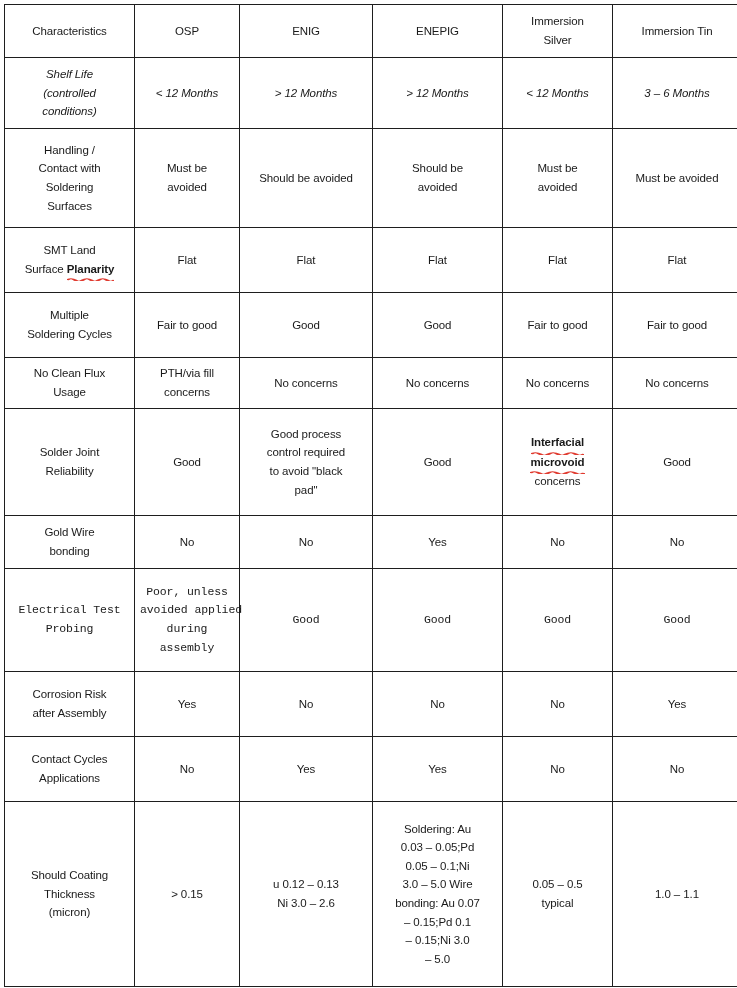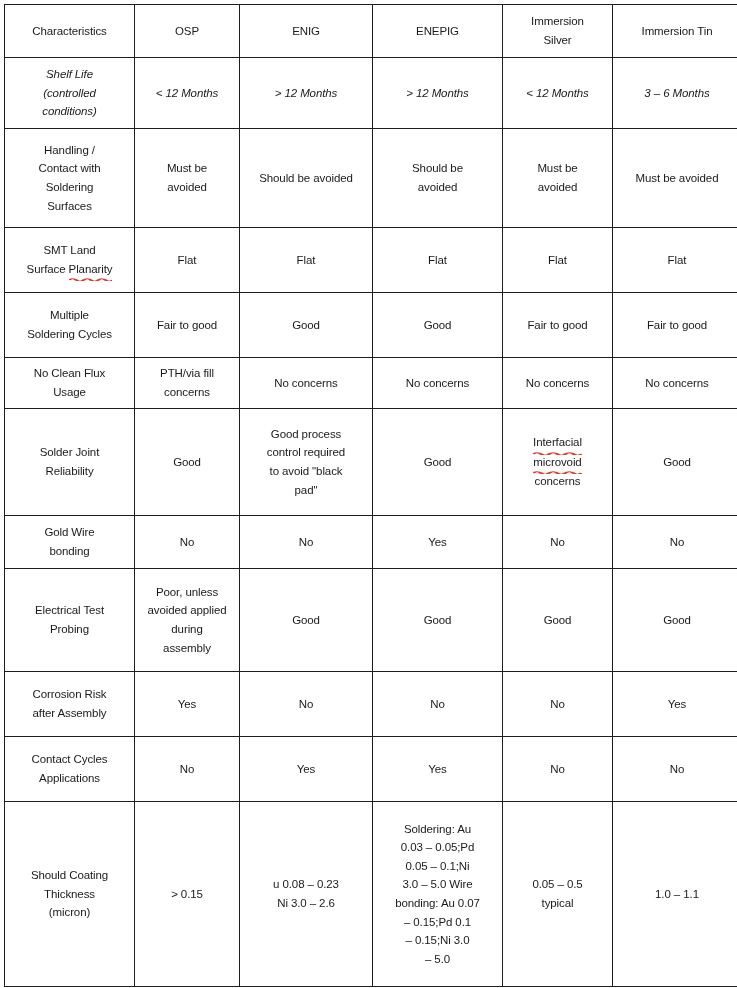"Planarity" .sp { font-weight: none -> bold }
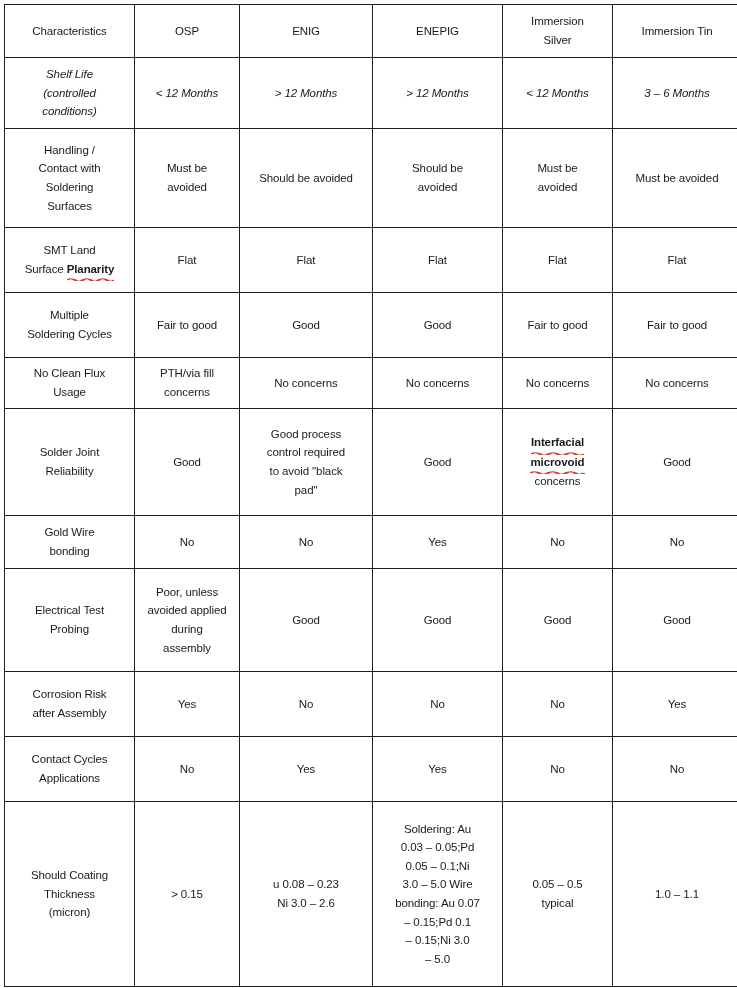"Poor, unless" tr.r-7 td { font-family: none -> Liberation Mono, monospace }
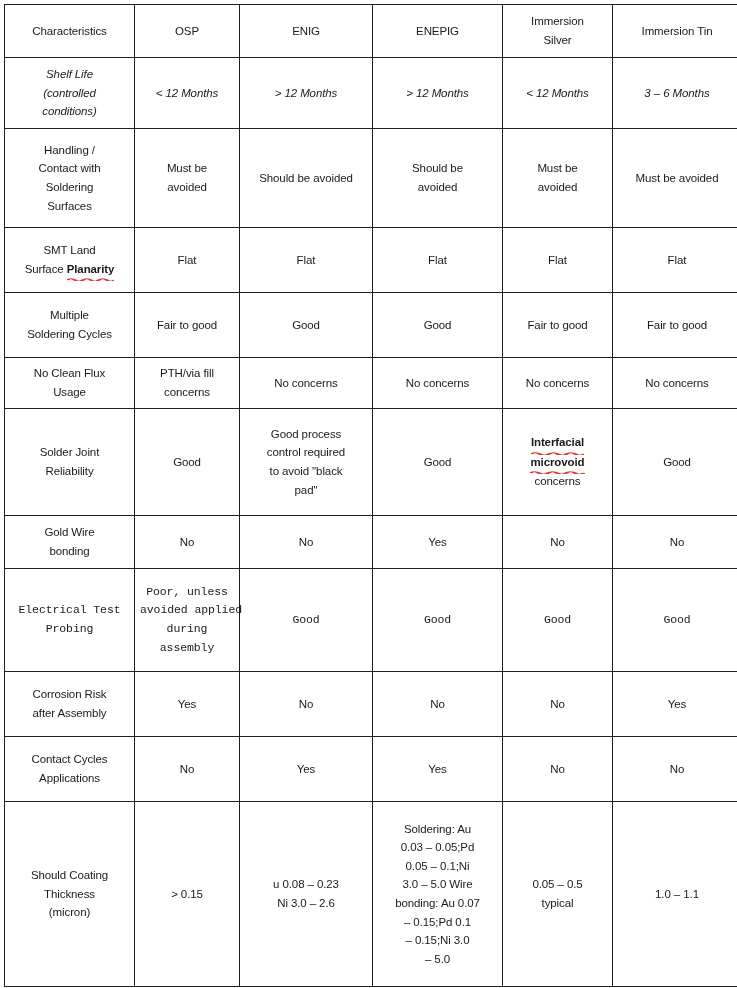"u 0.08 – 0.23" span.ln { text: 0.08 – 0.23 -> 0.12 – 0.13 }
